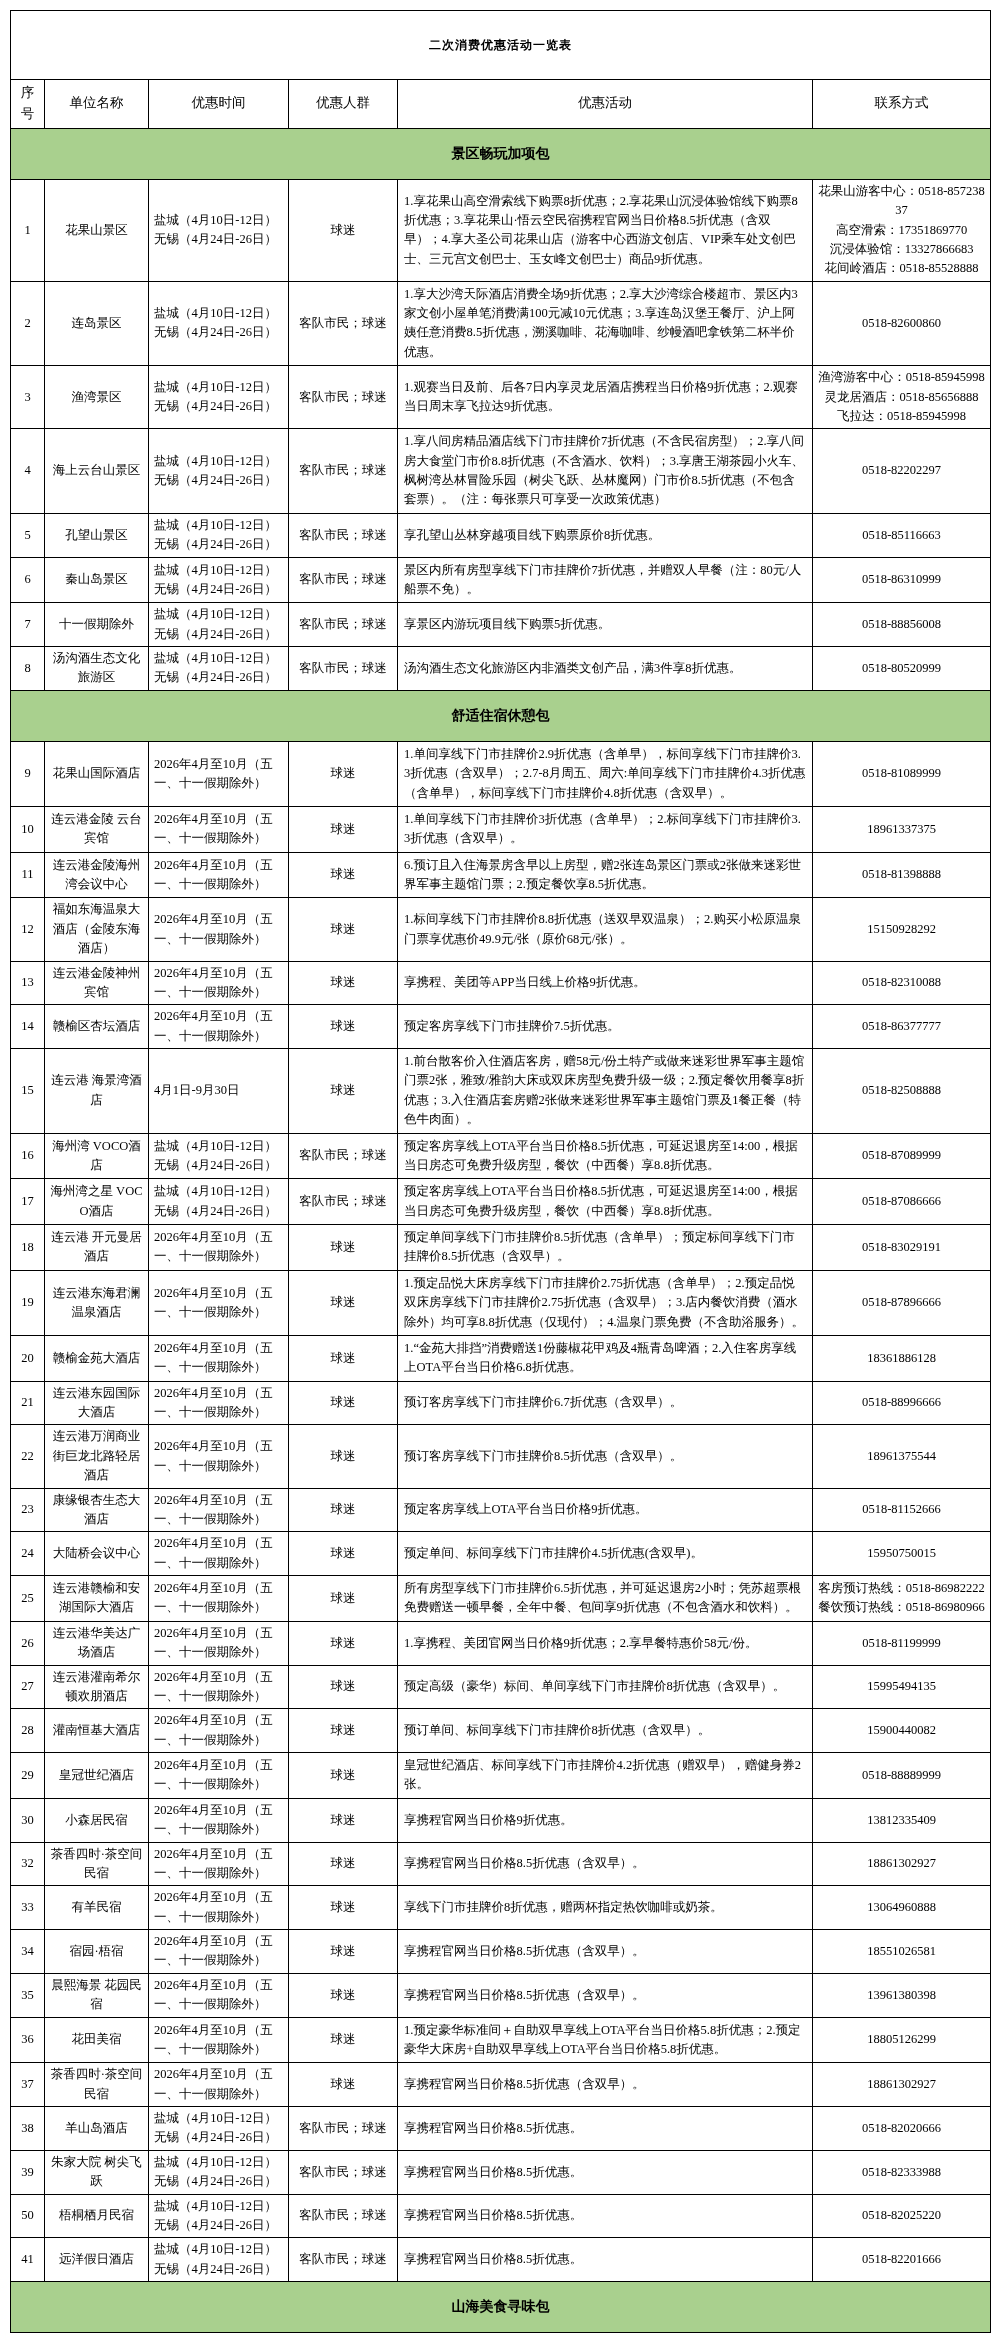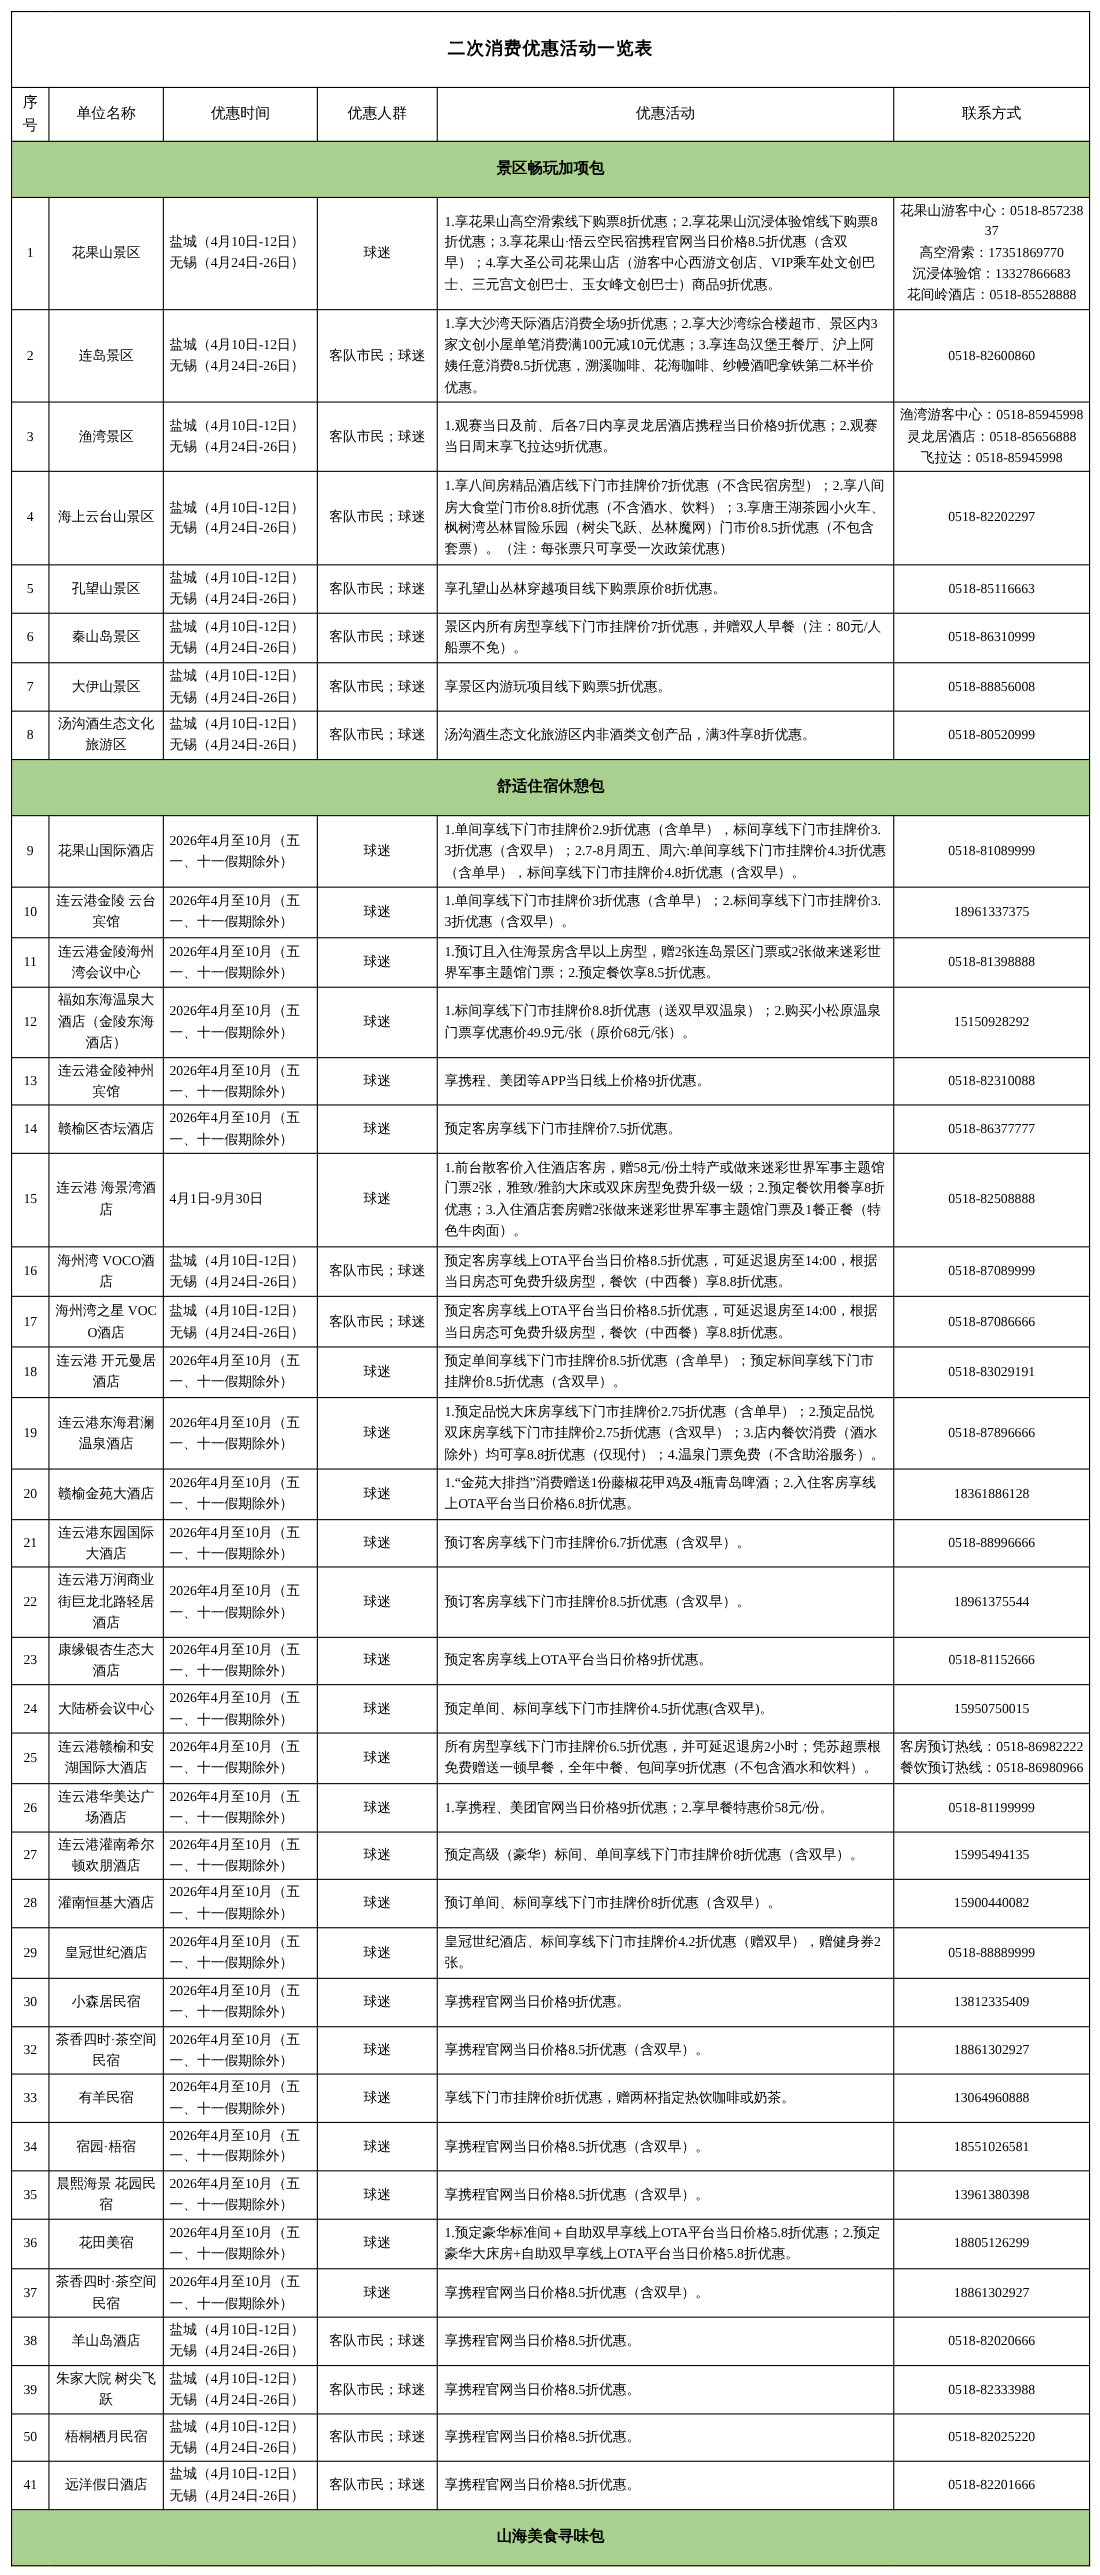"二次消费优惠活动一览表" .title-row td { font-size: 16px -> 12px }
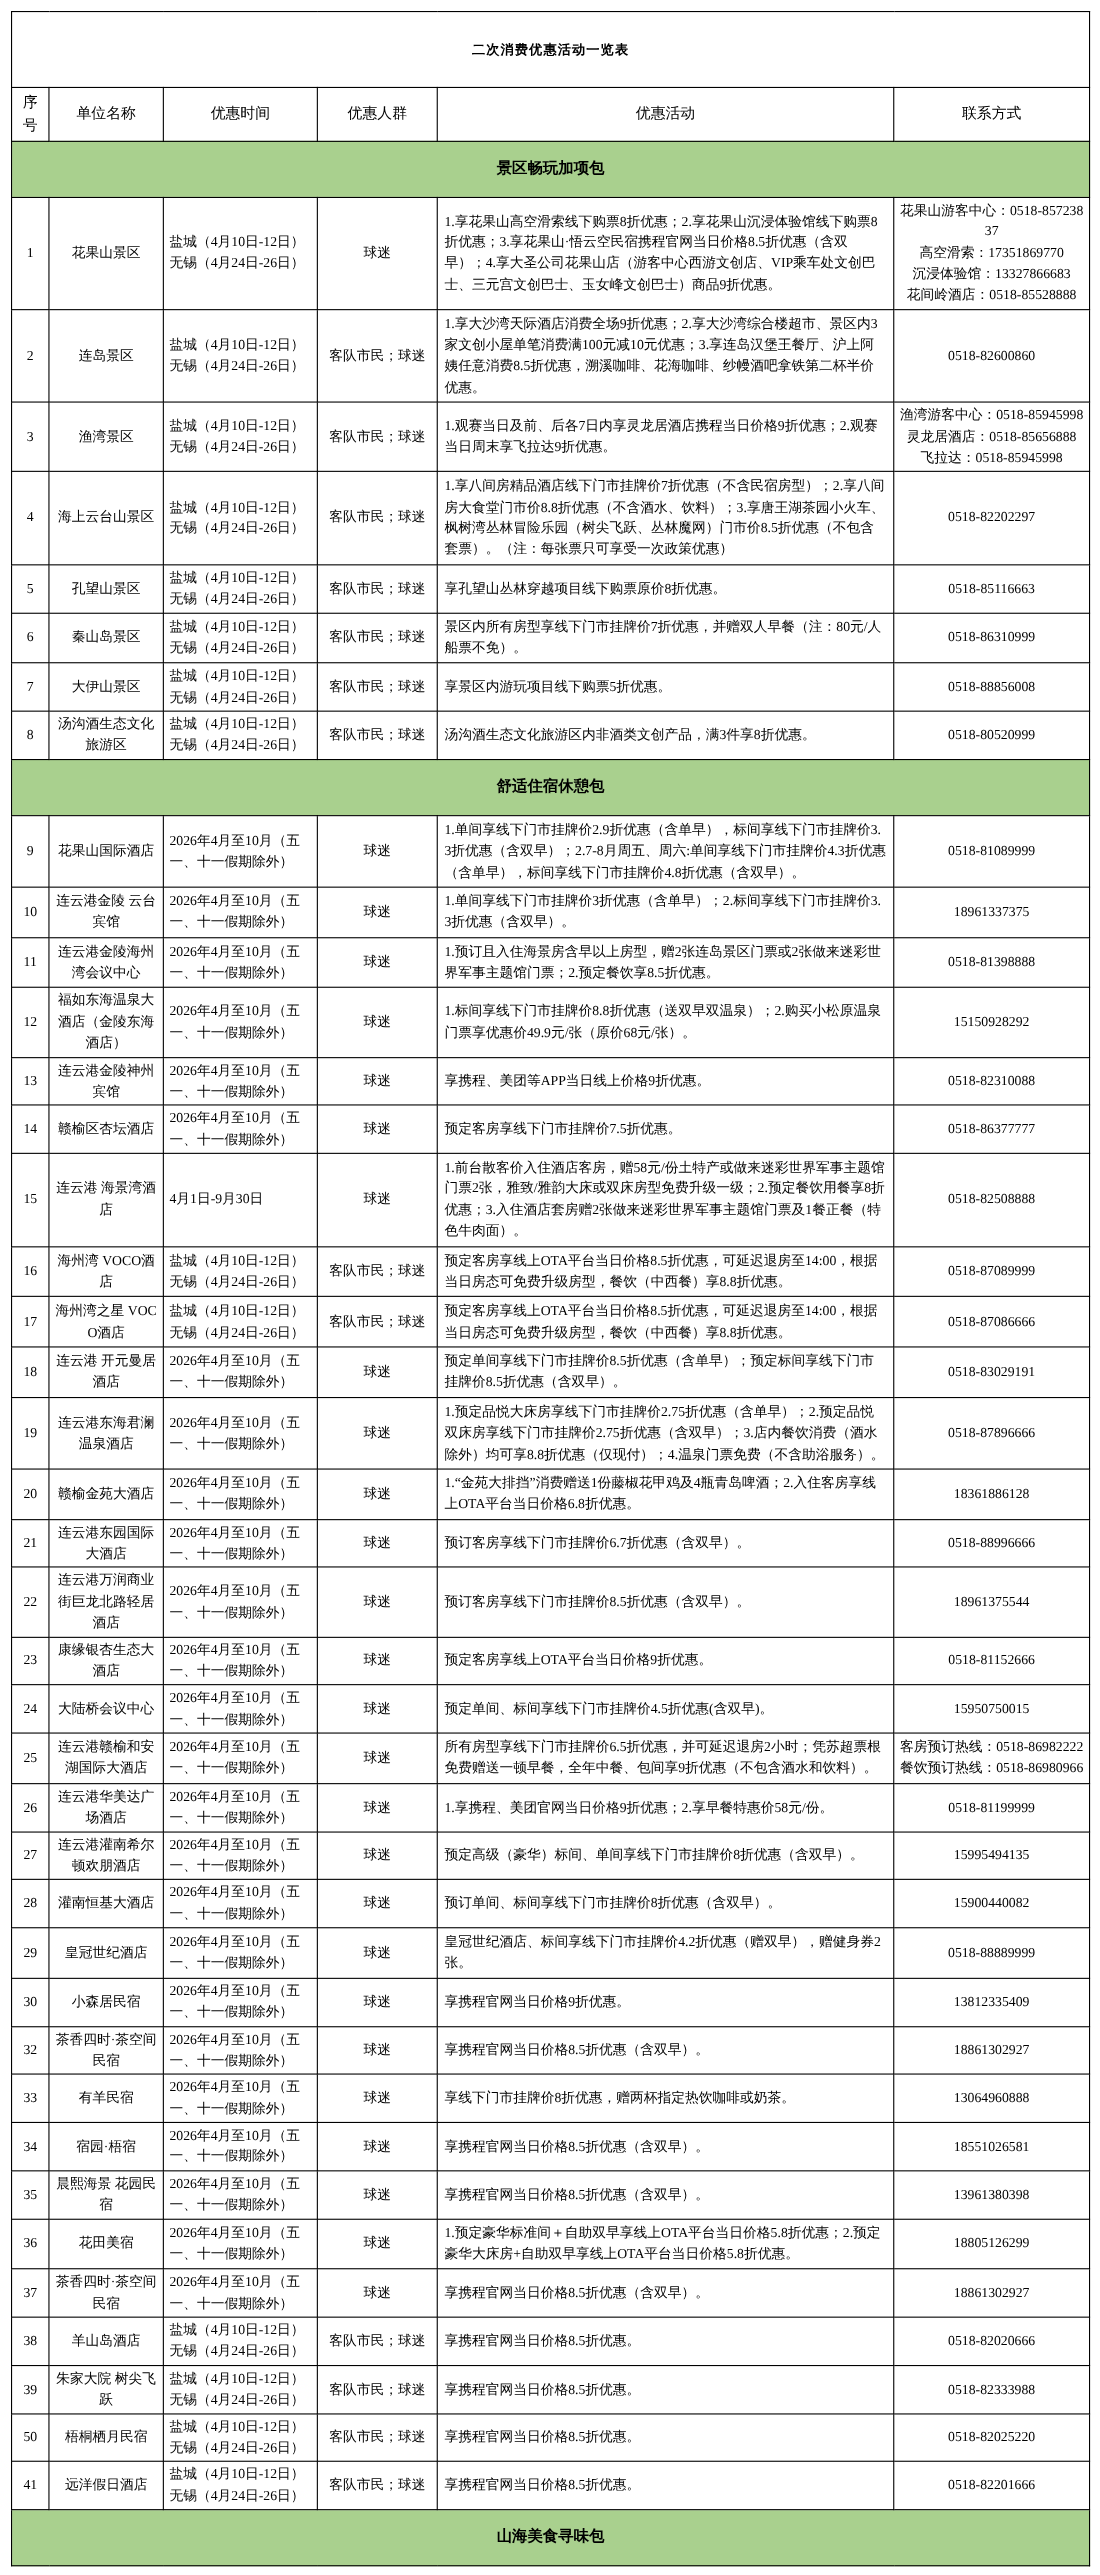"大伊山景区" td.c-name { text: 大伊山景区 -> 十一假期除外 }
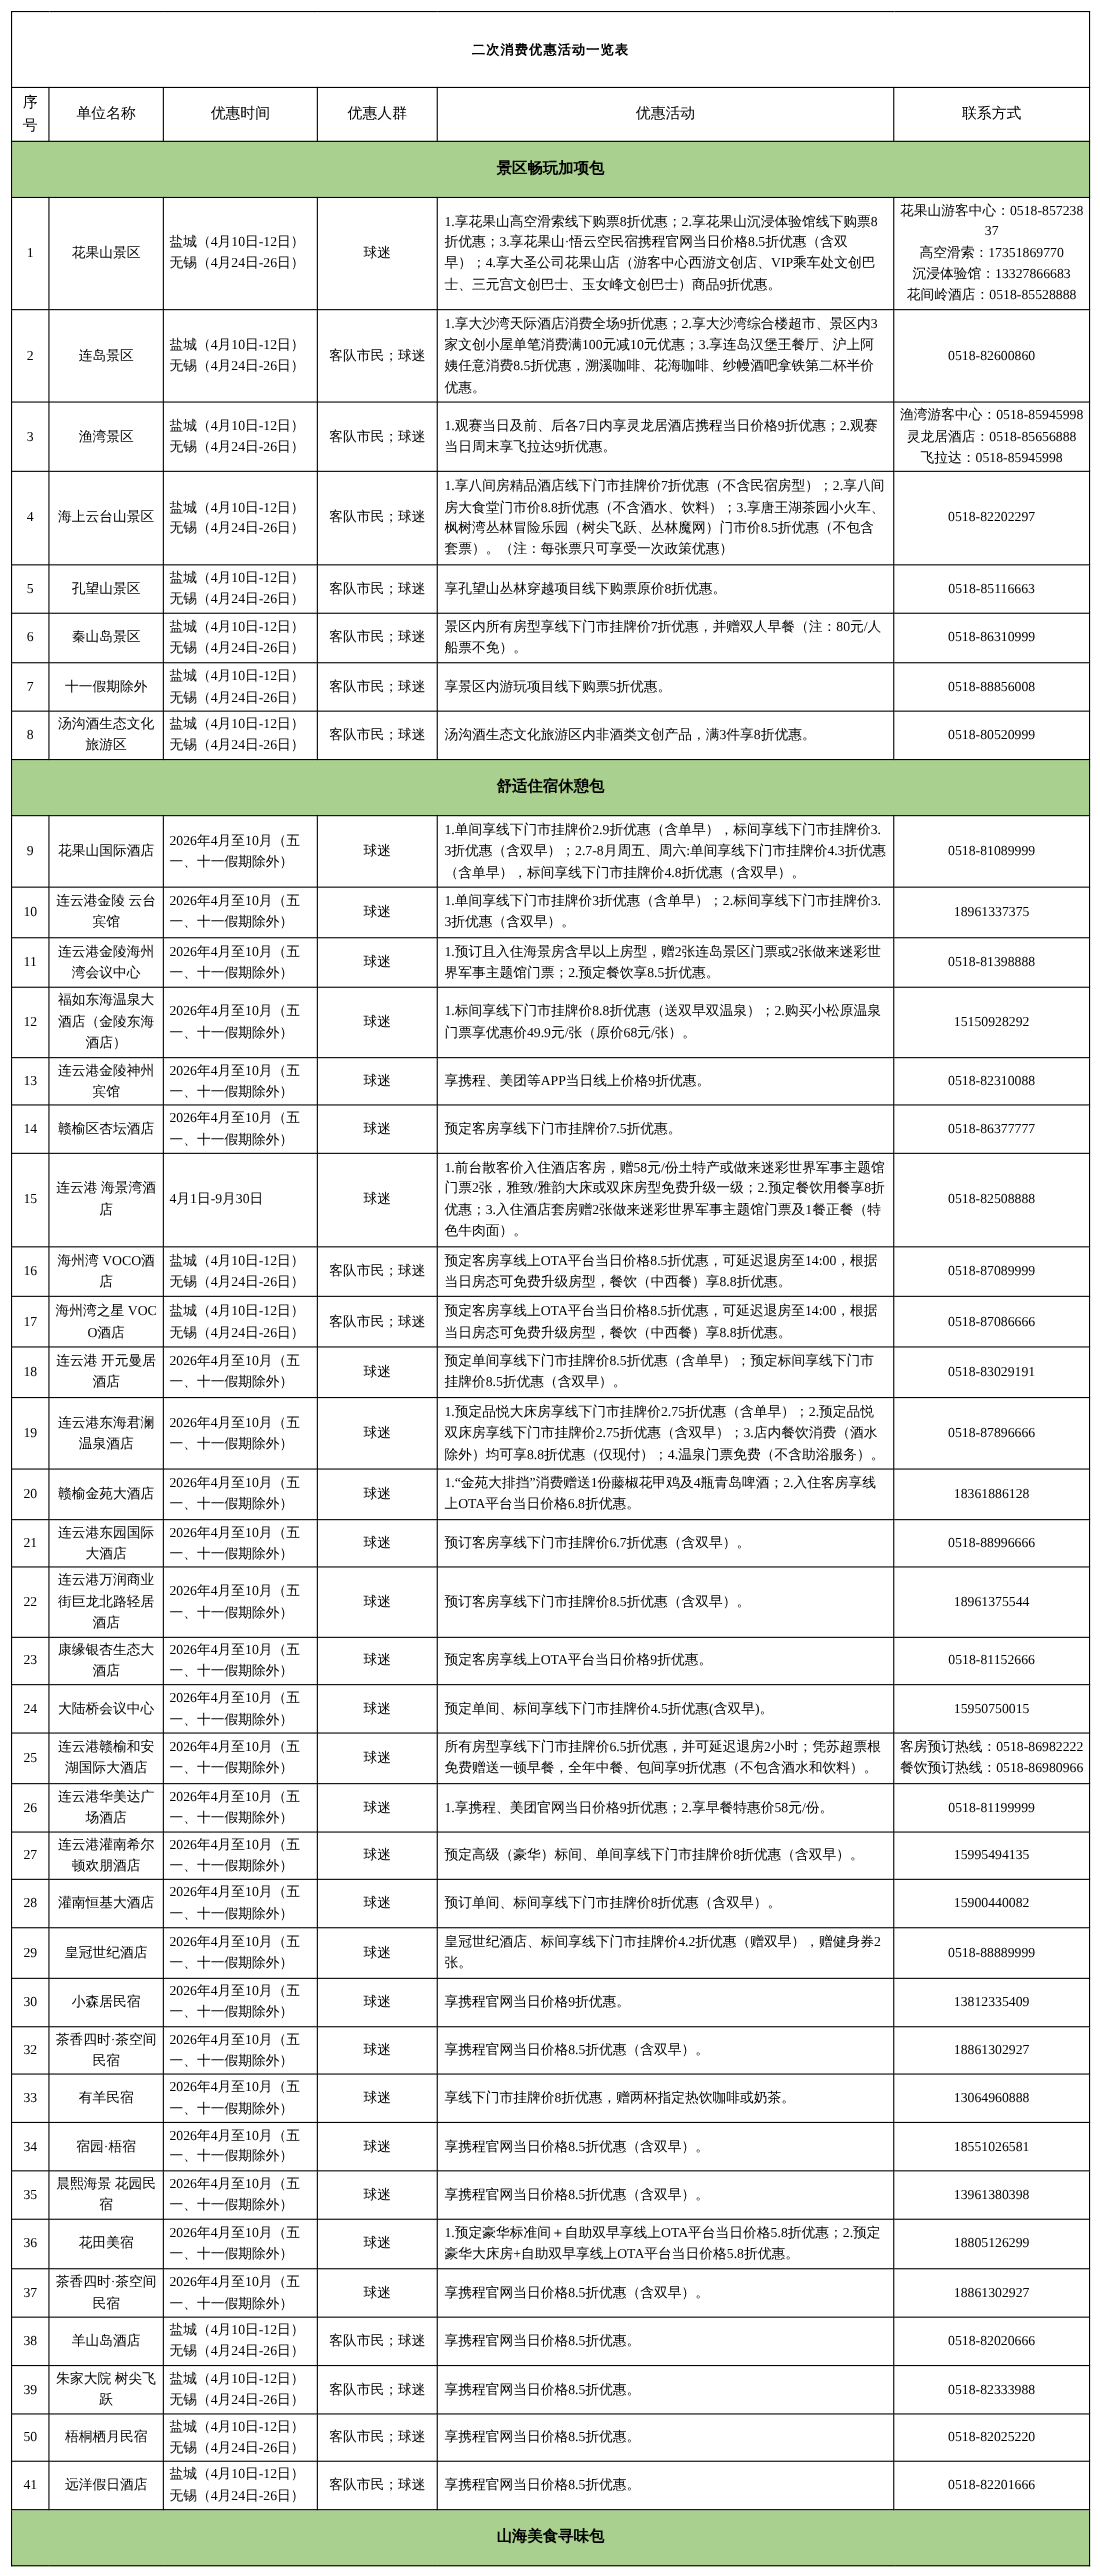"1.预订且入住海景房含早以上房型，赠2张连岛景区门票或2张做来迷彩世界军事主题馆" td.c-offer { text: 1 -> 6 }
